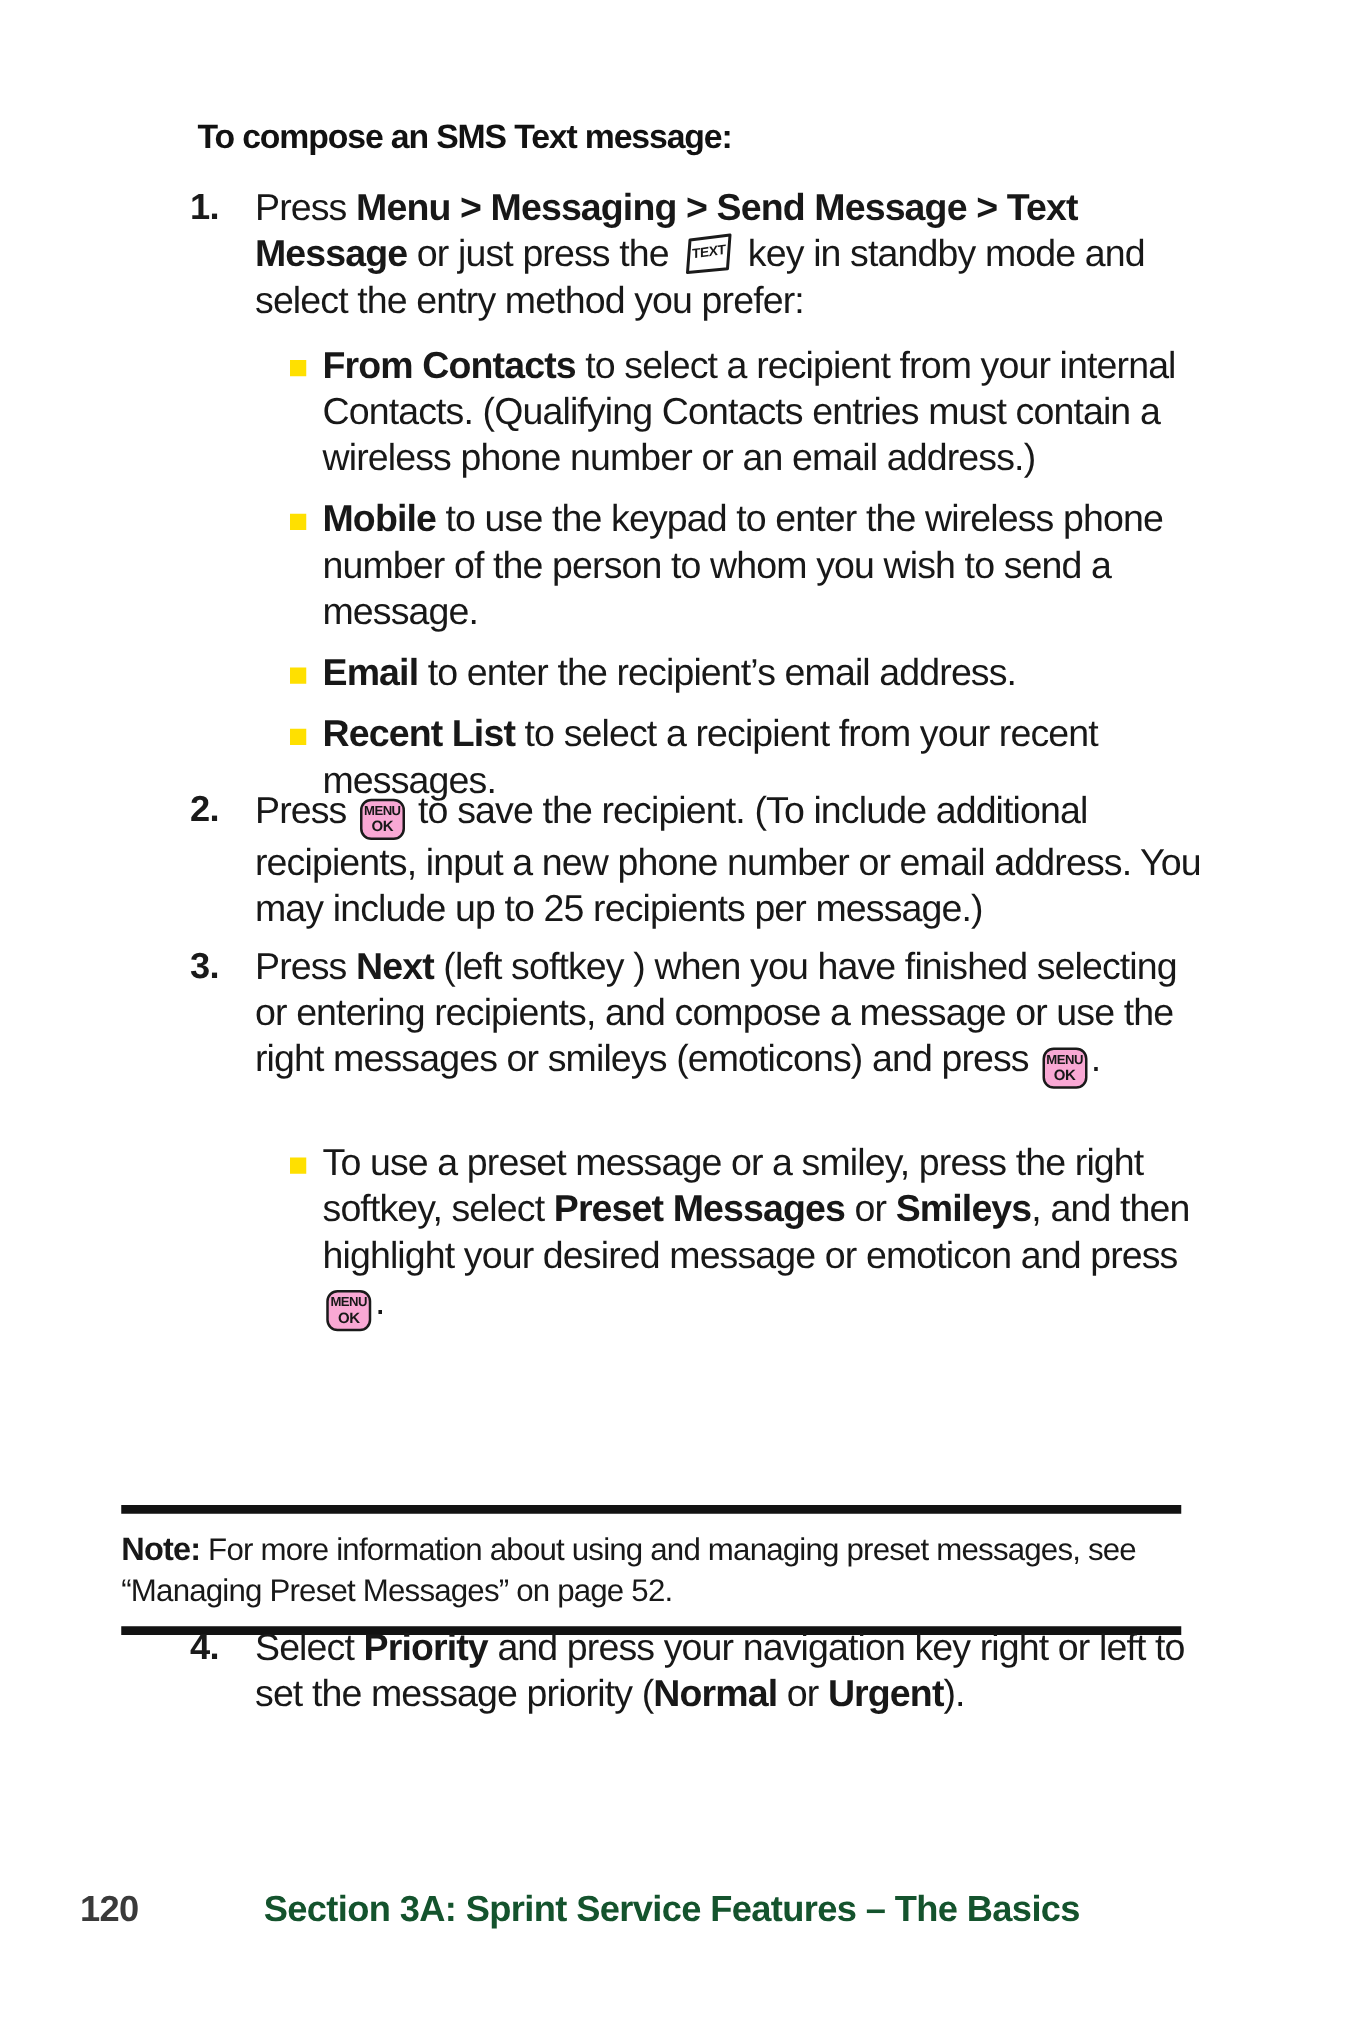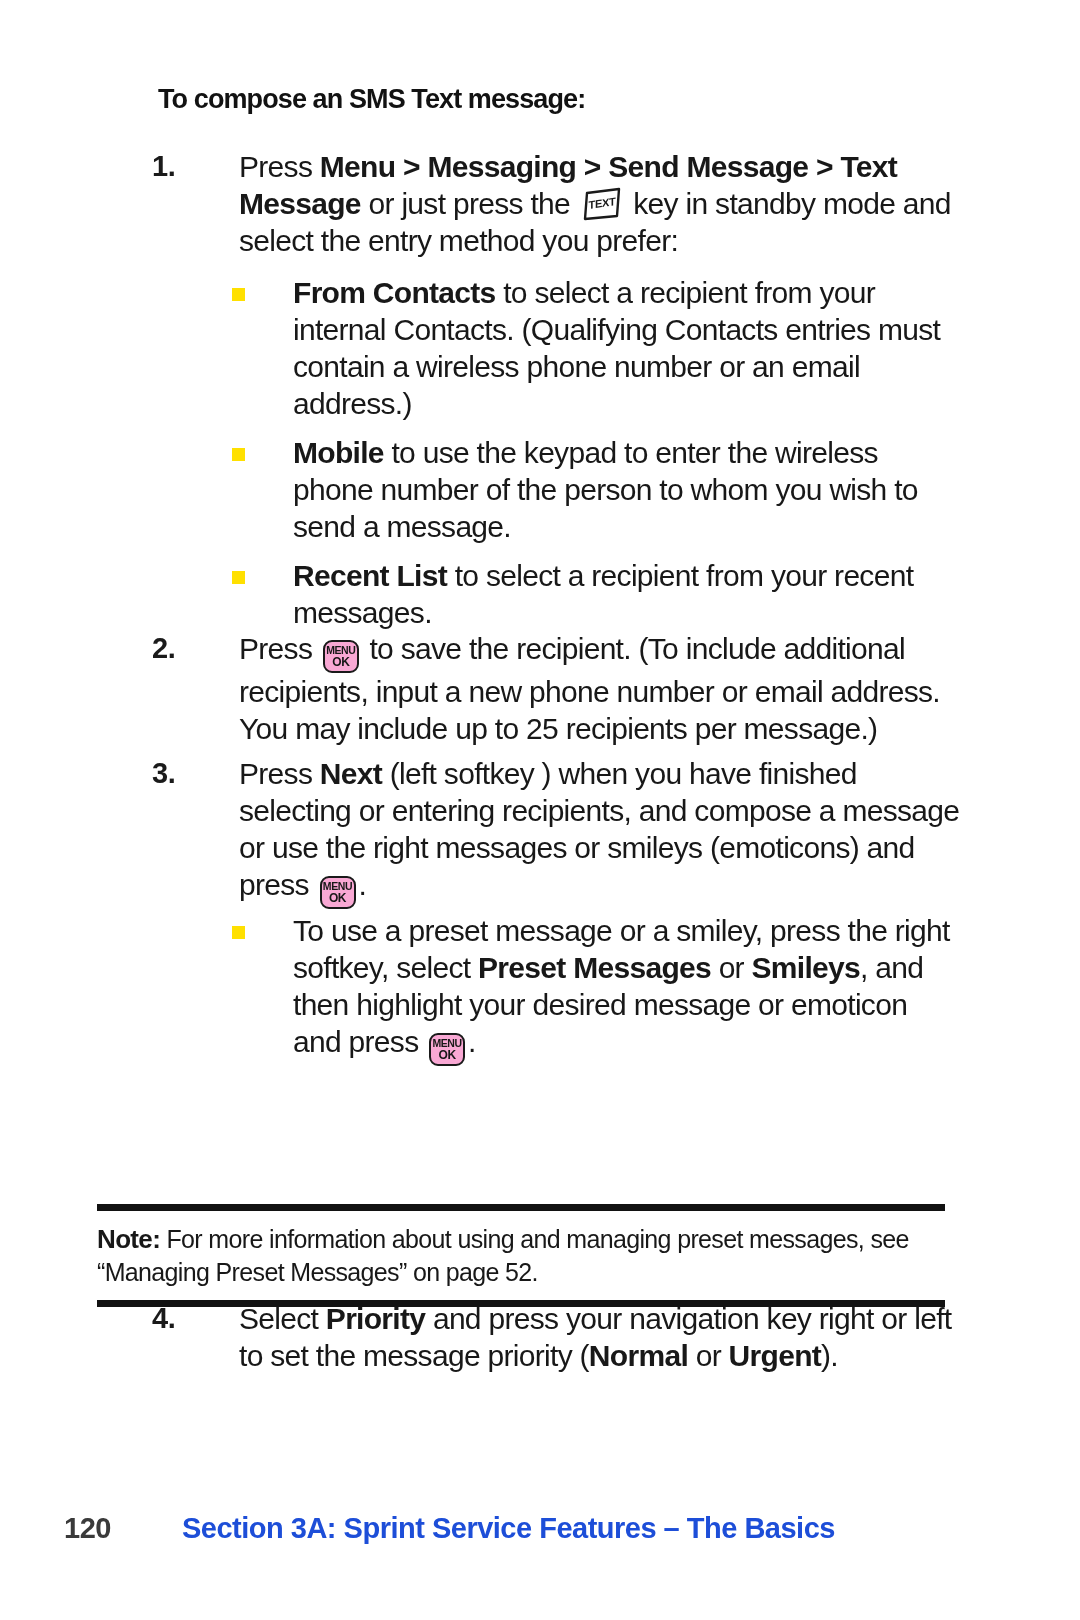"To compose an SMS Text" .heading { top: 84px -> 94px }
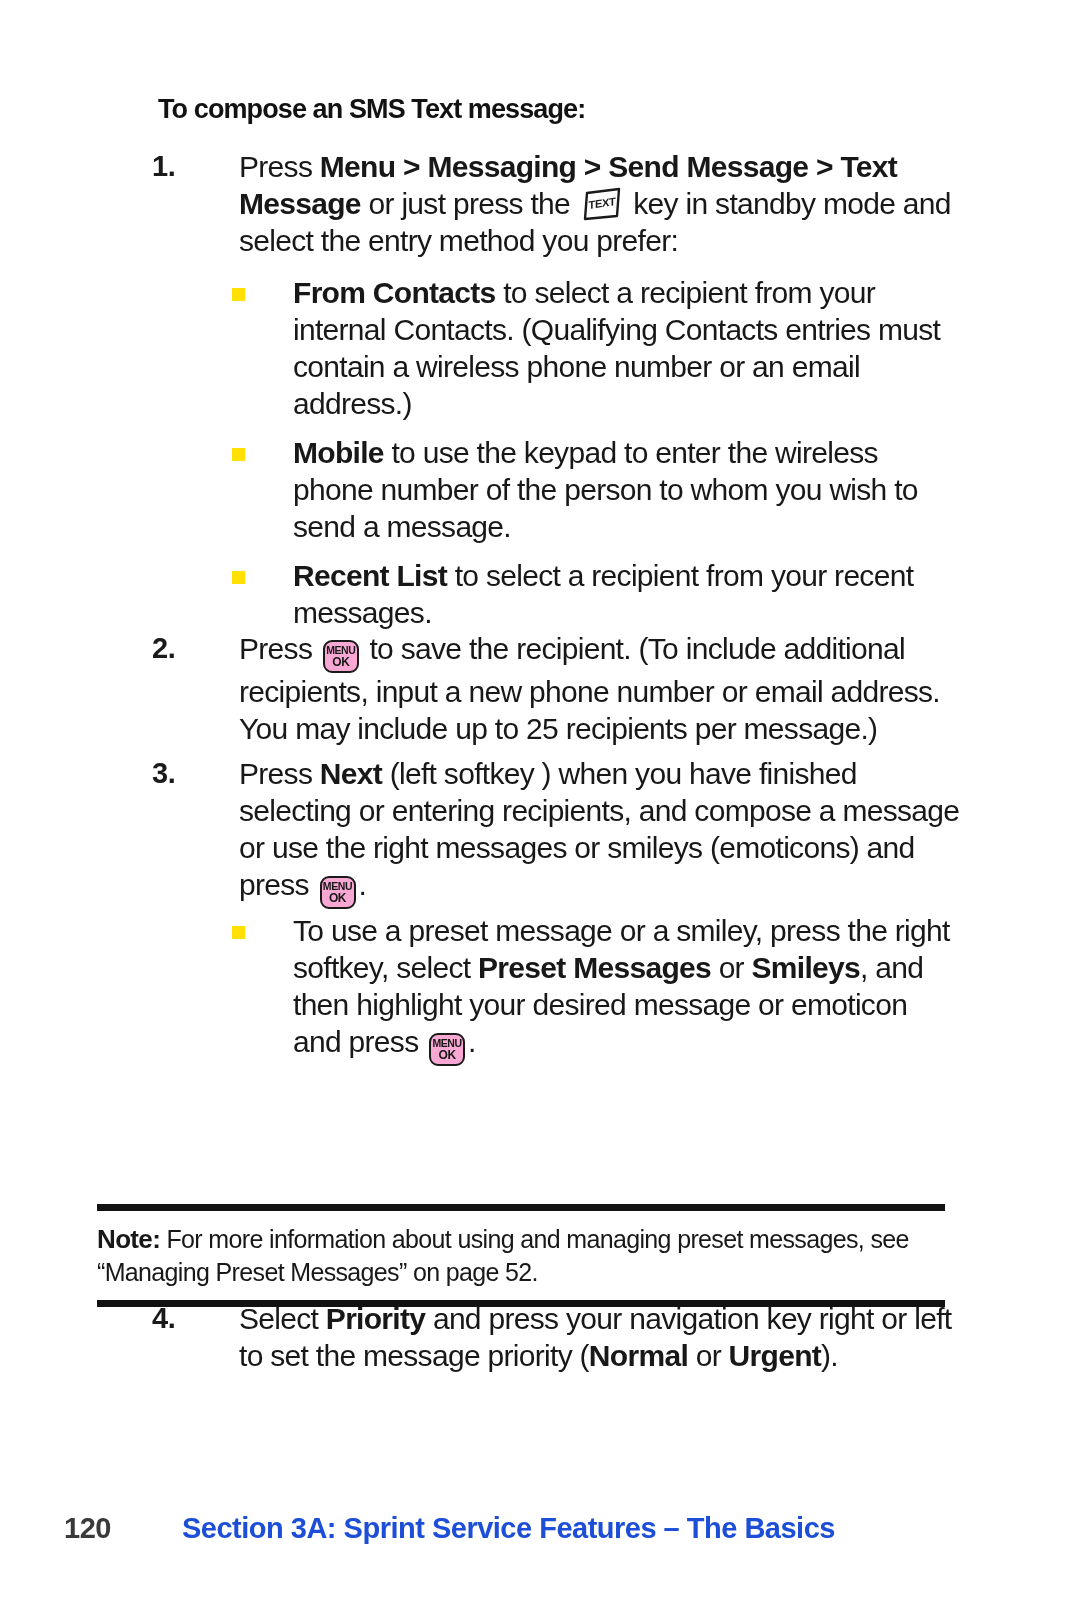"Press Menu > Messaging >" .body-text { margin-left: 35px -> none }
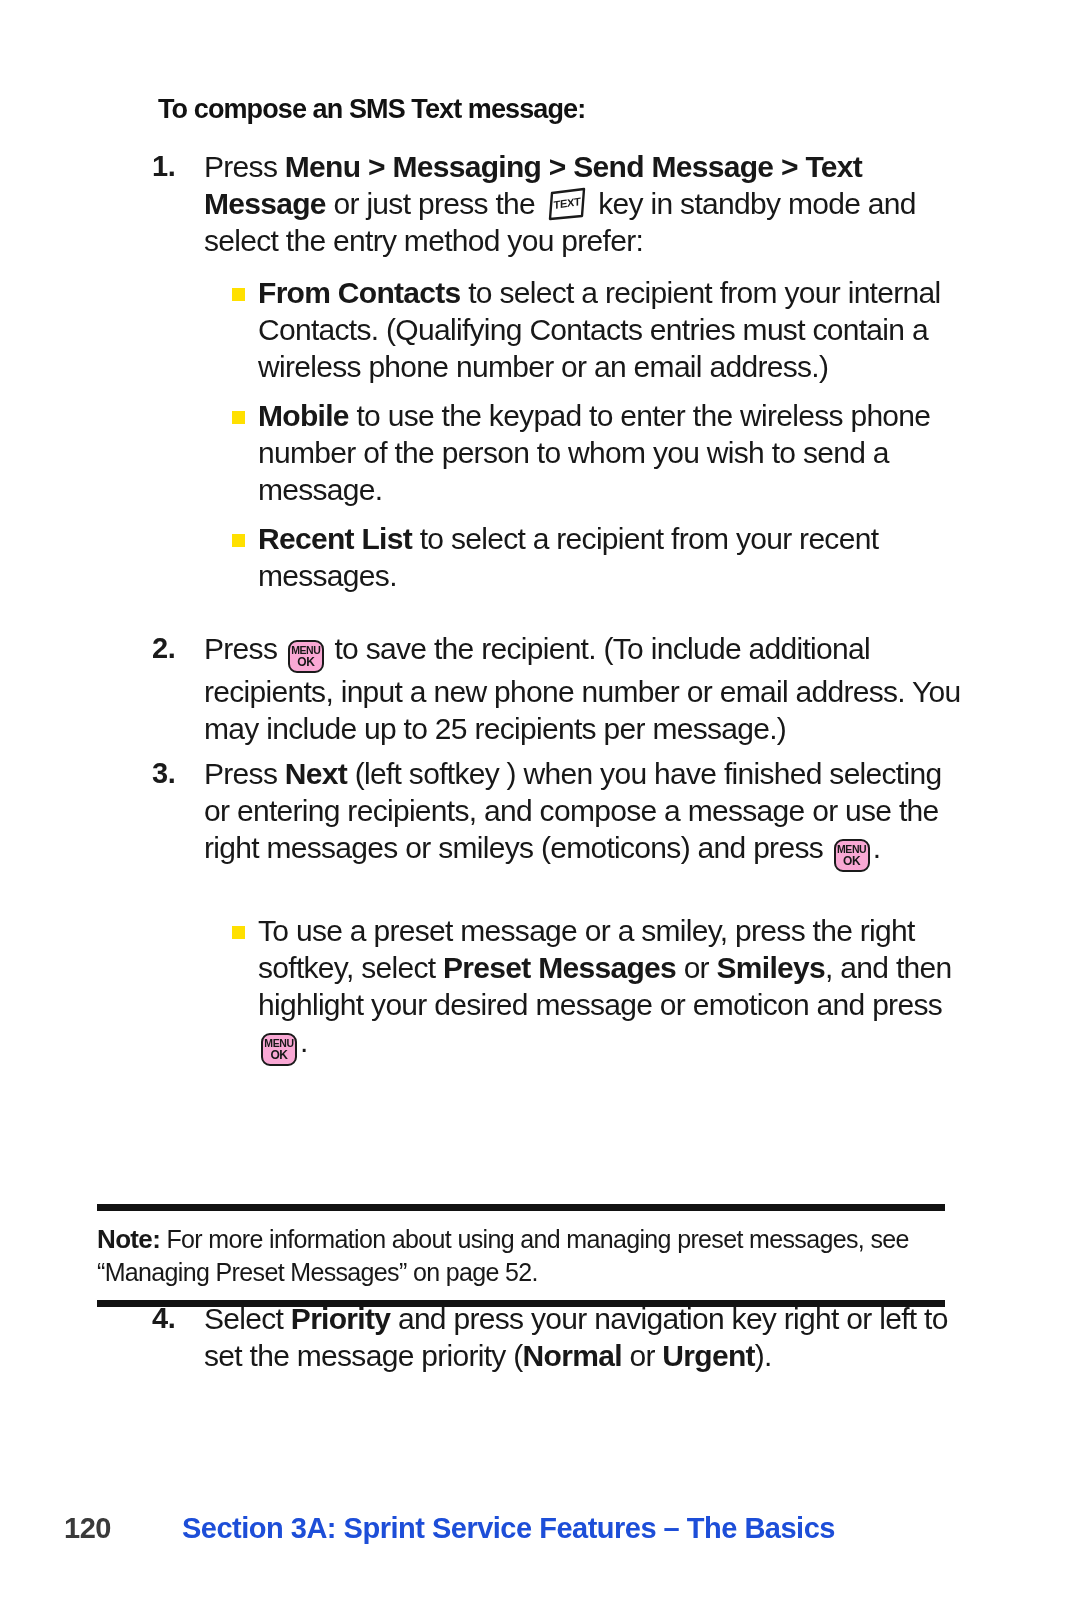"Email to enter the recipient’s" div.bullet-row { html: none -> <div> <span> <i></i> </span> <span><b>Email</b><span> to enter the recipient’s email address.</span></span> </div> }
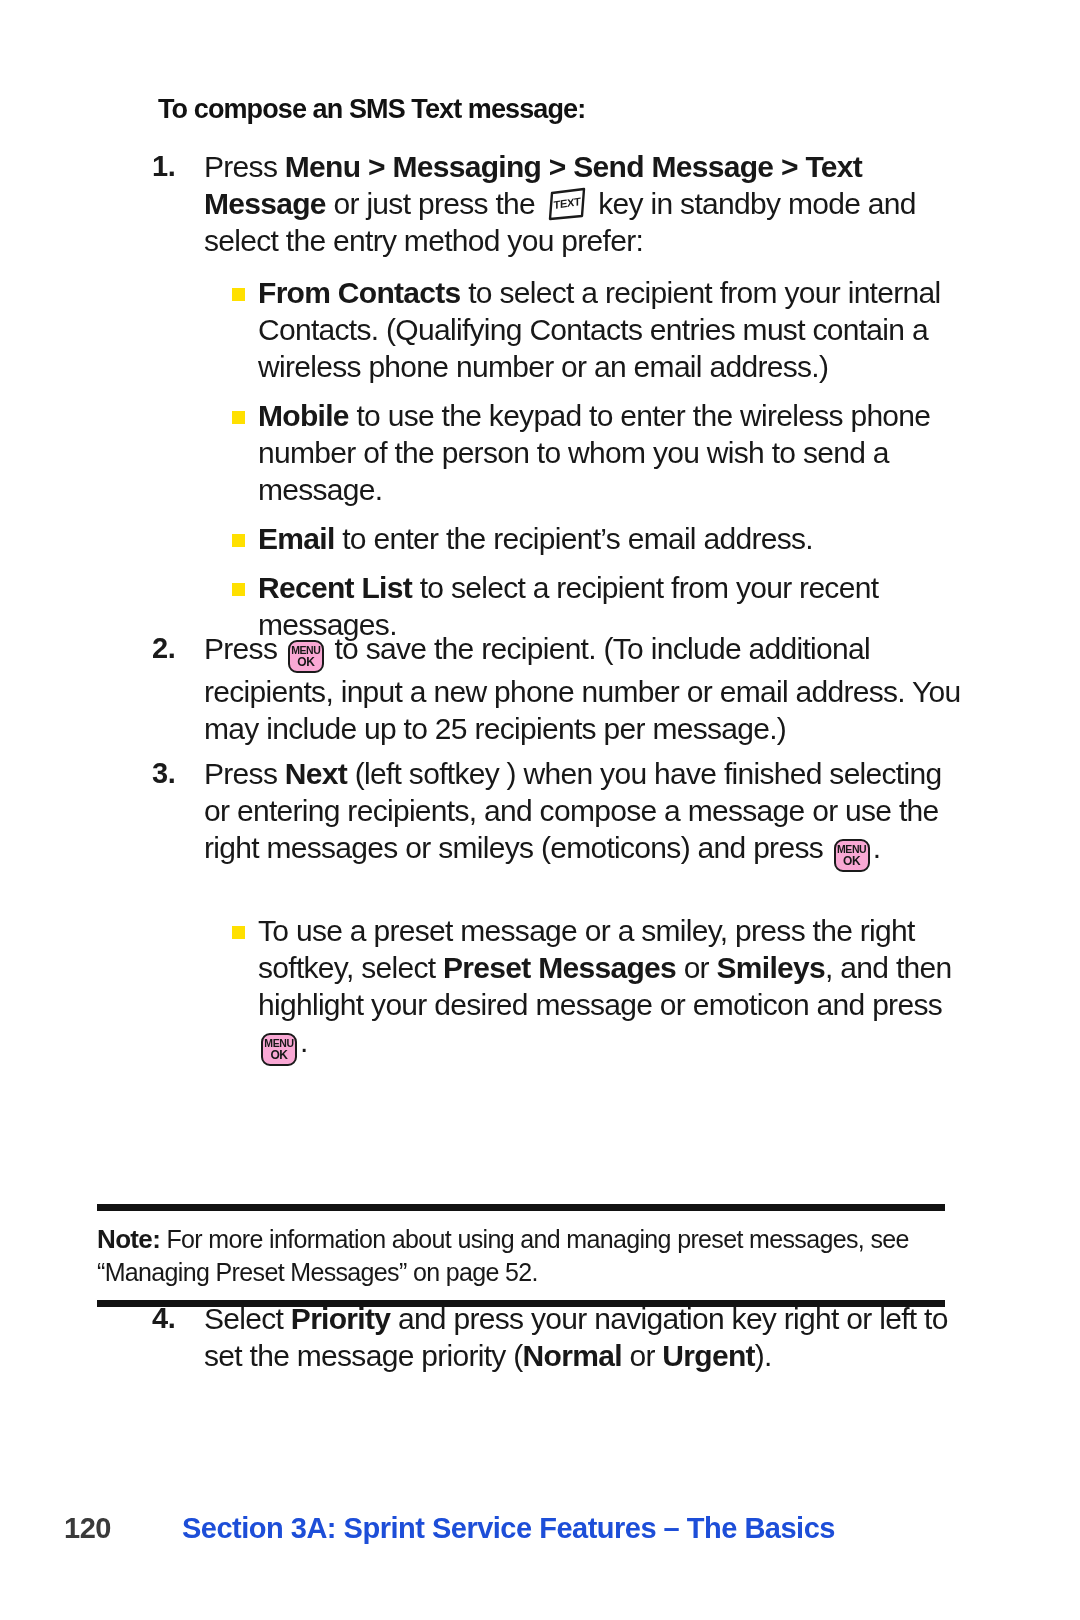"Section 3A: Sprint Service Features" .footer-title { color: #1d4ed8 -> #14532d; margin-left: none -> 29px }
